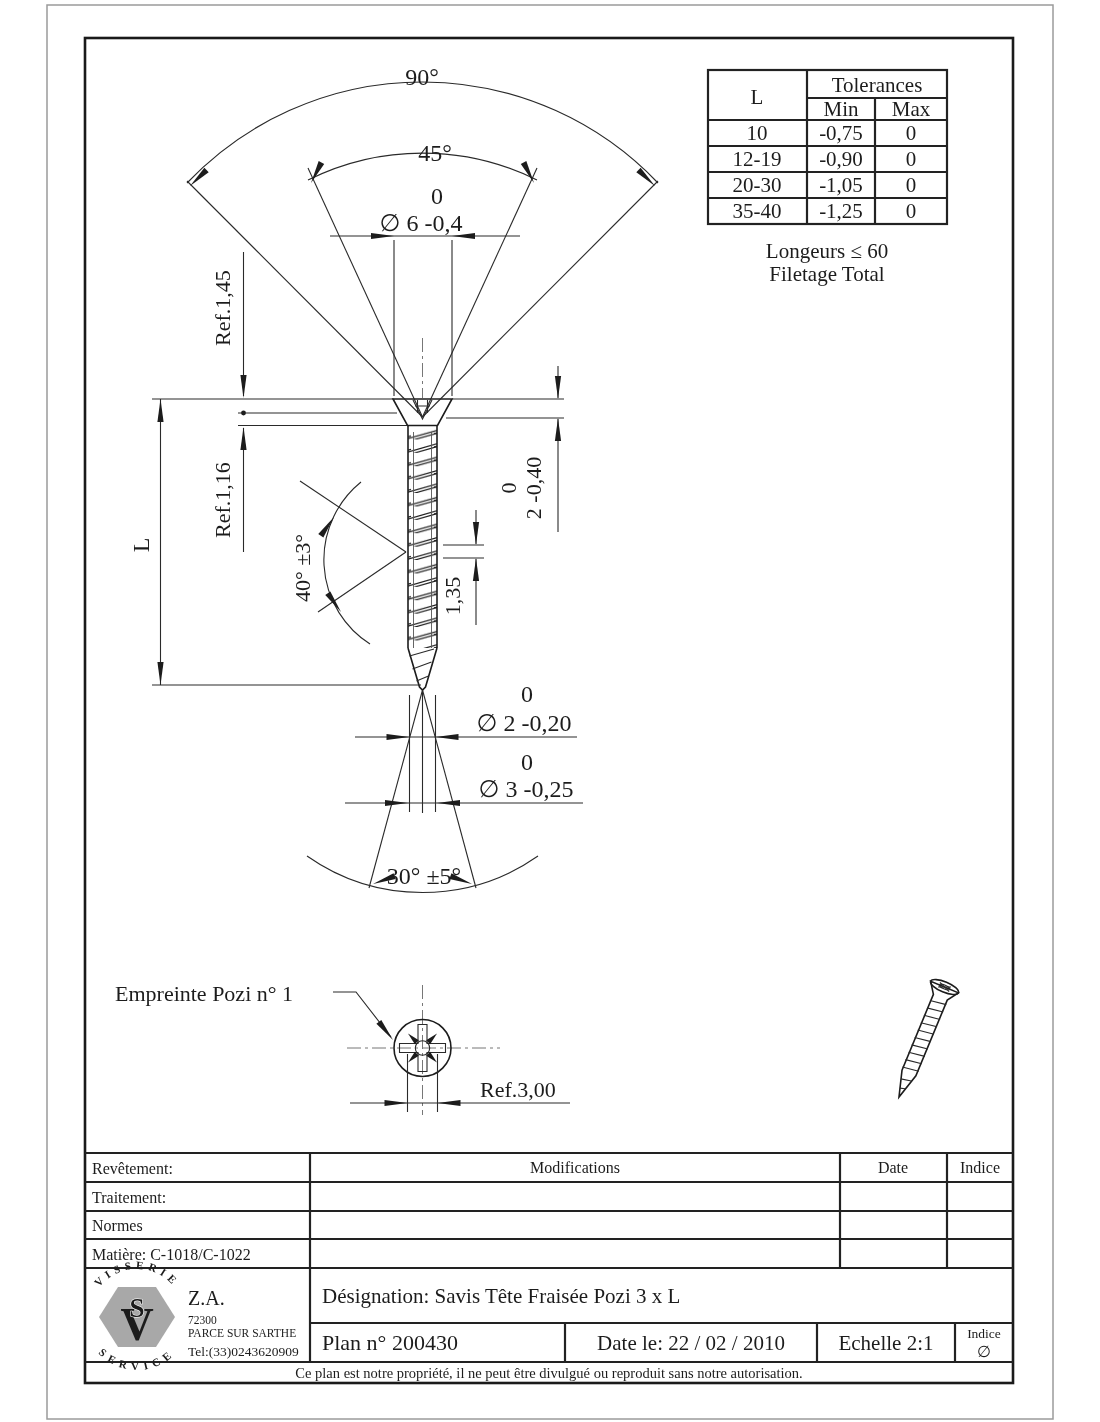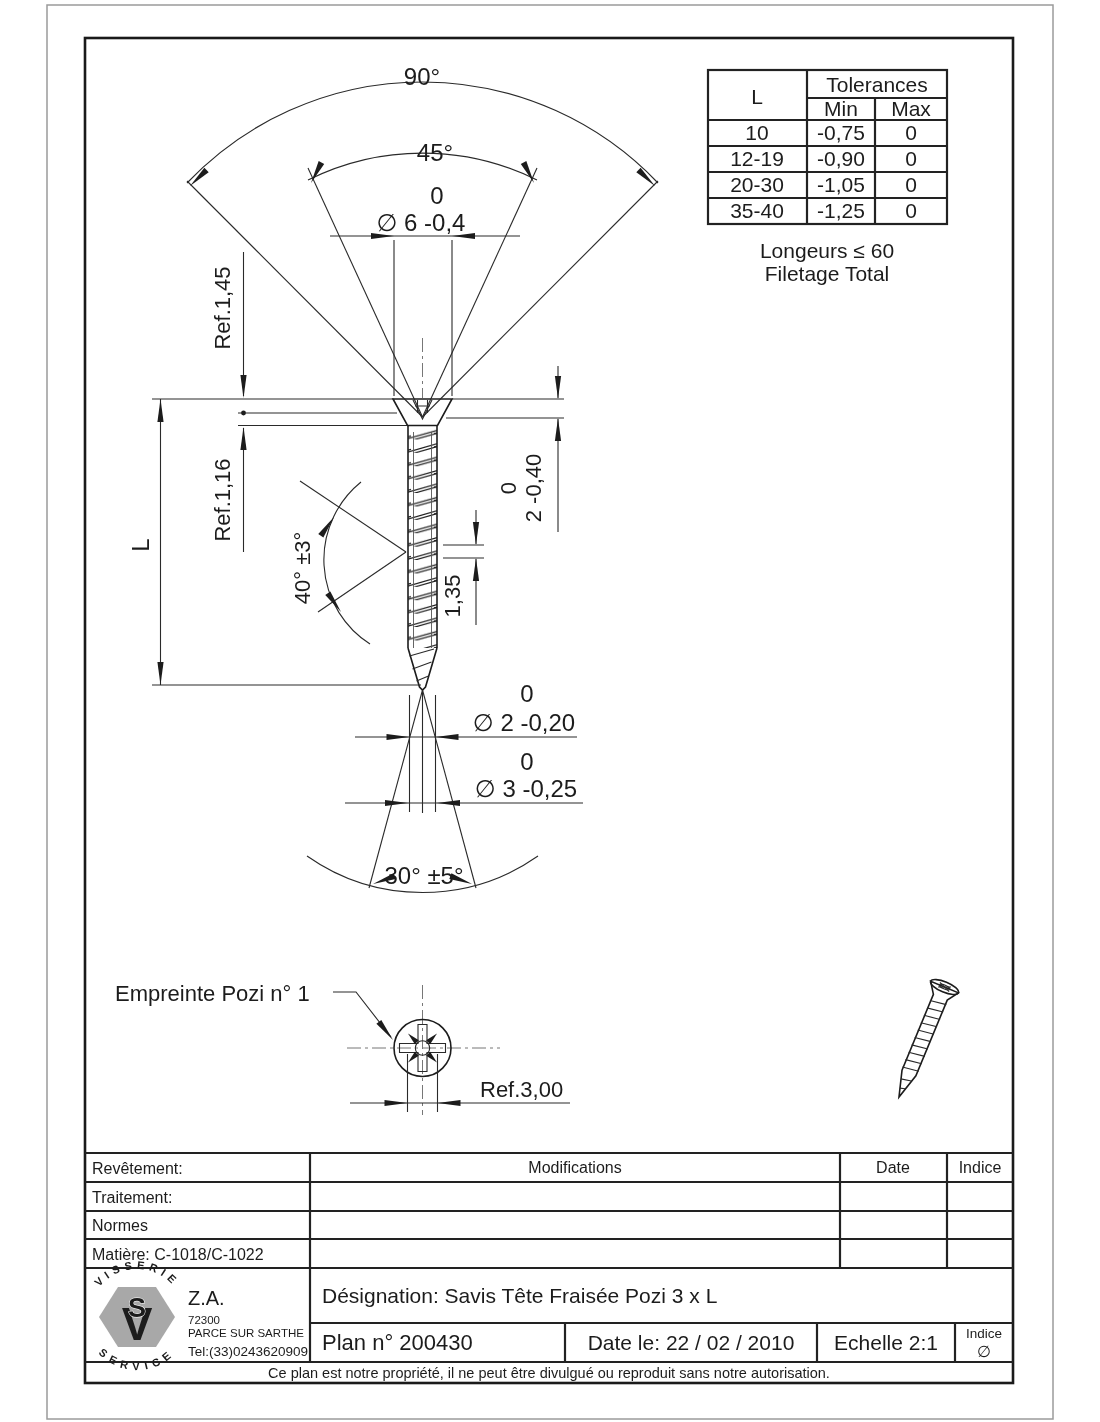"90°" .page { font-family: Liberation Sans, sans-serif -> Liberation Serif, serif }
